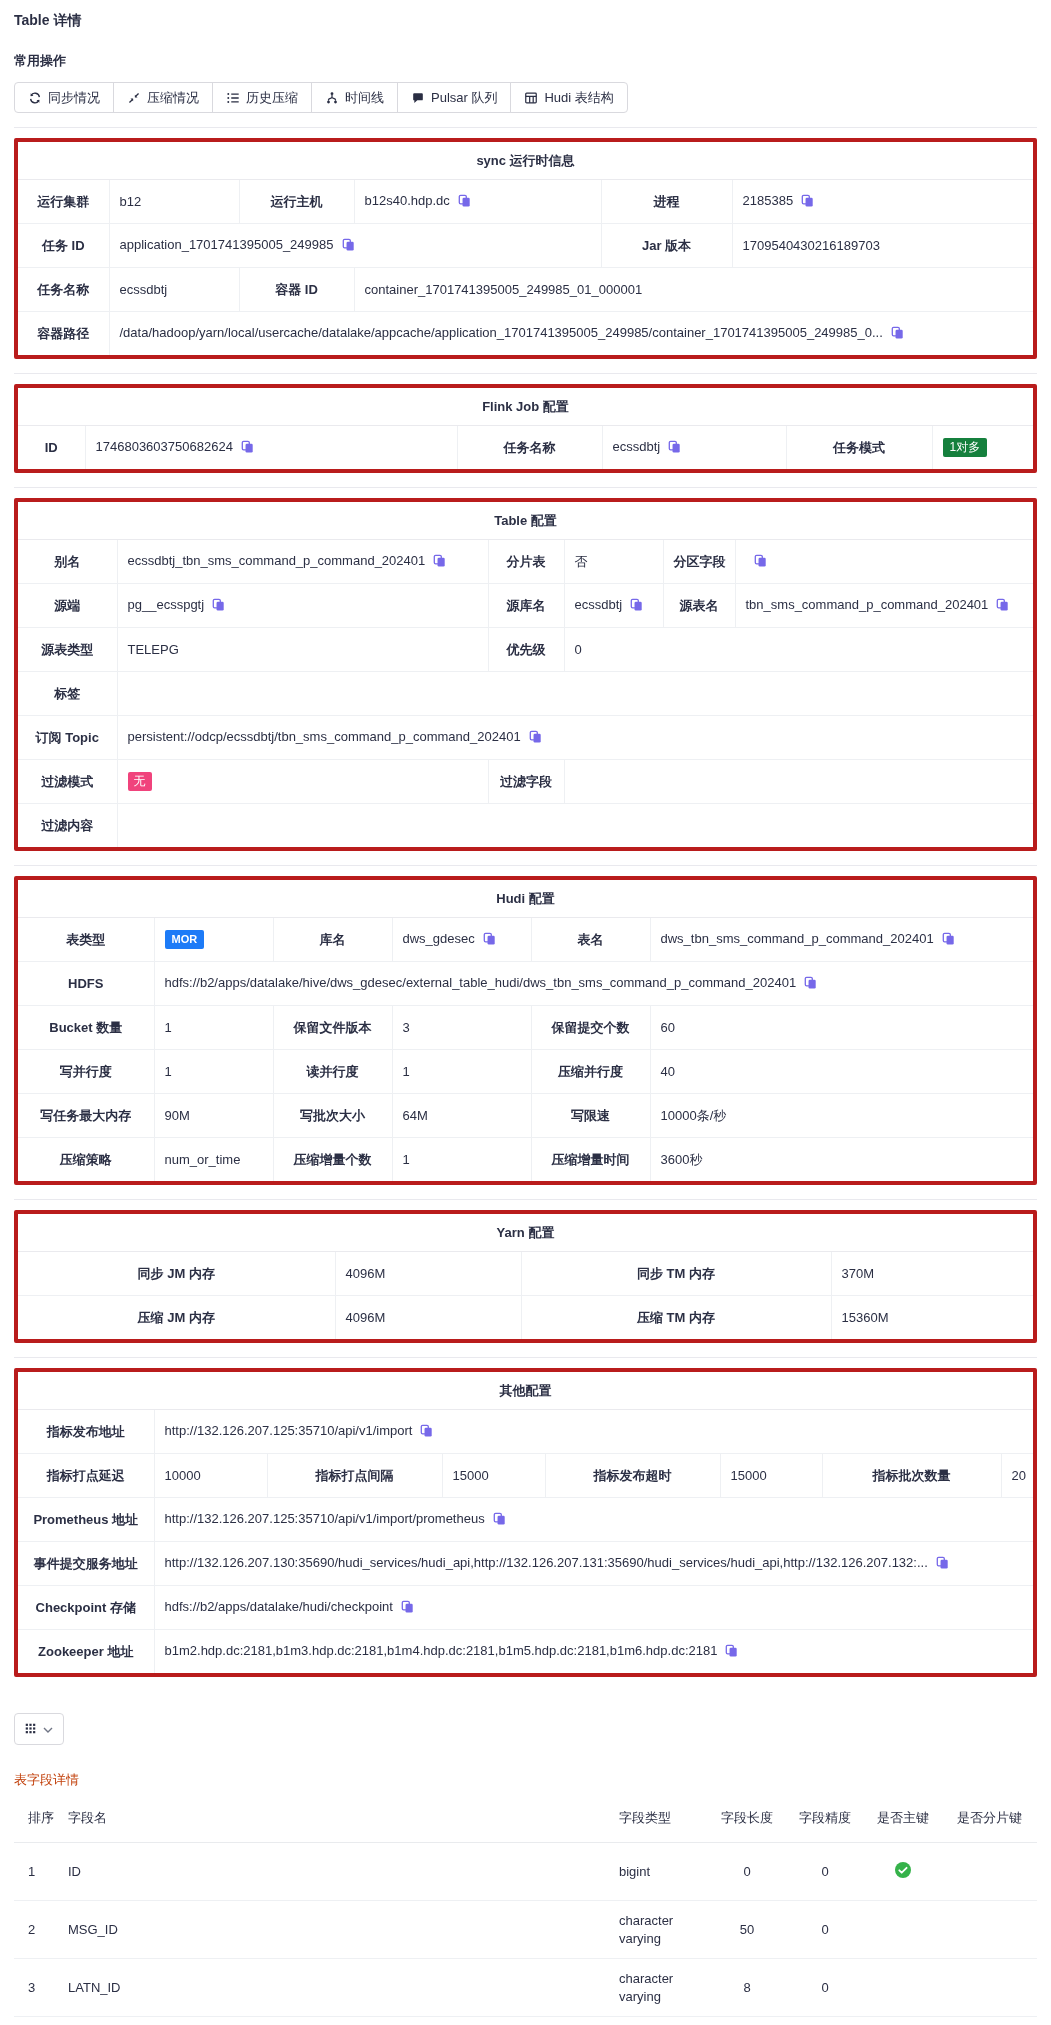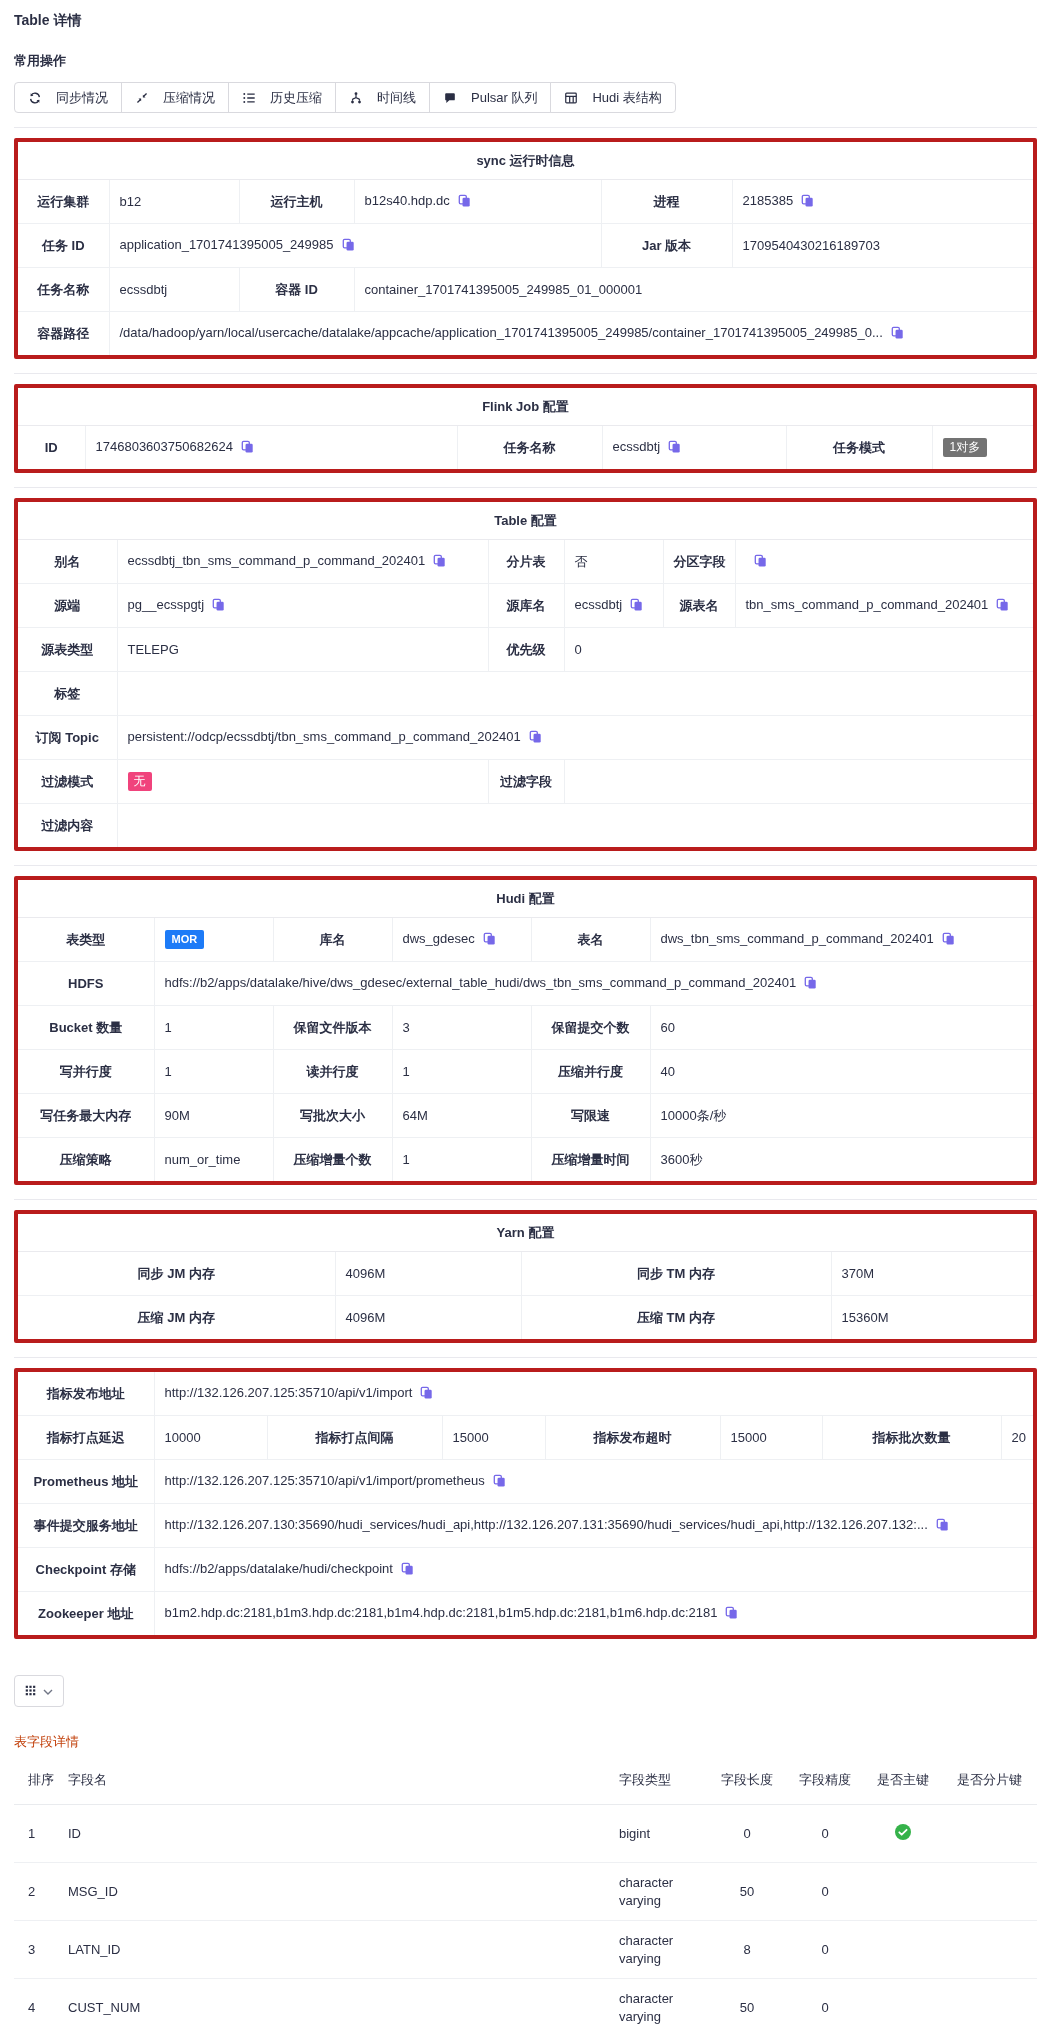"同步情况" .tb-btn { gap: 14px -> 6px }
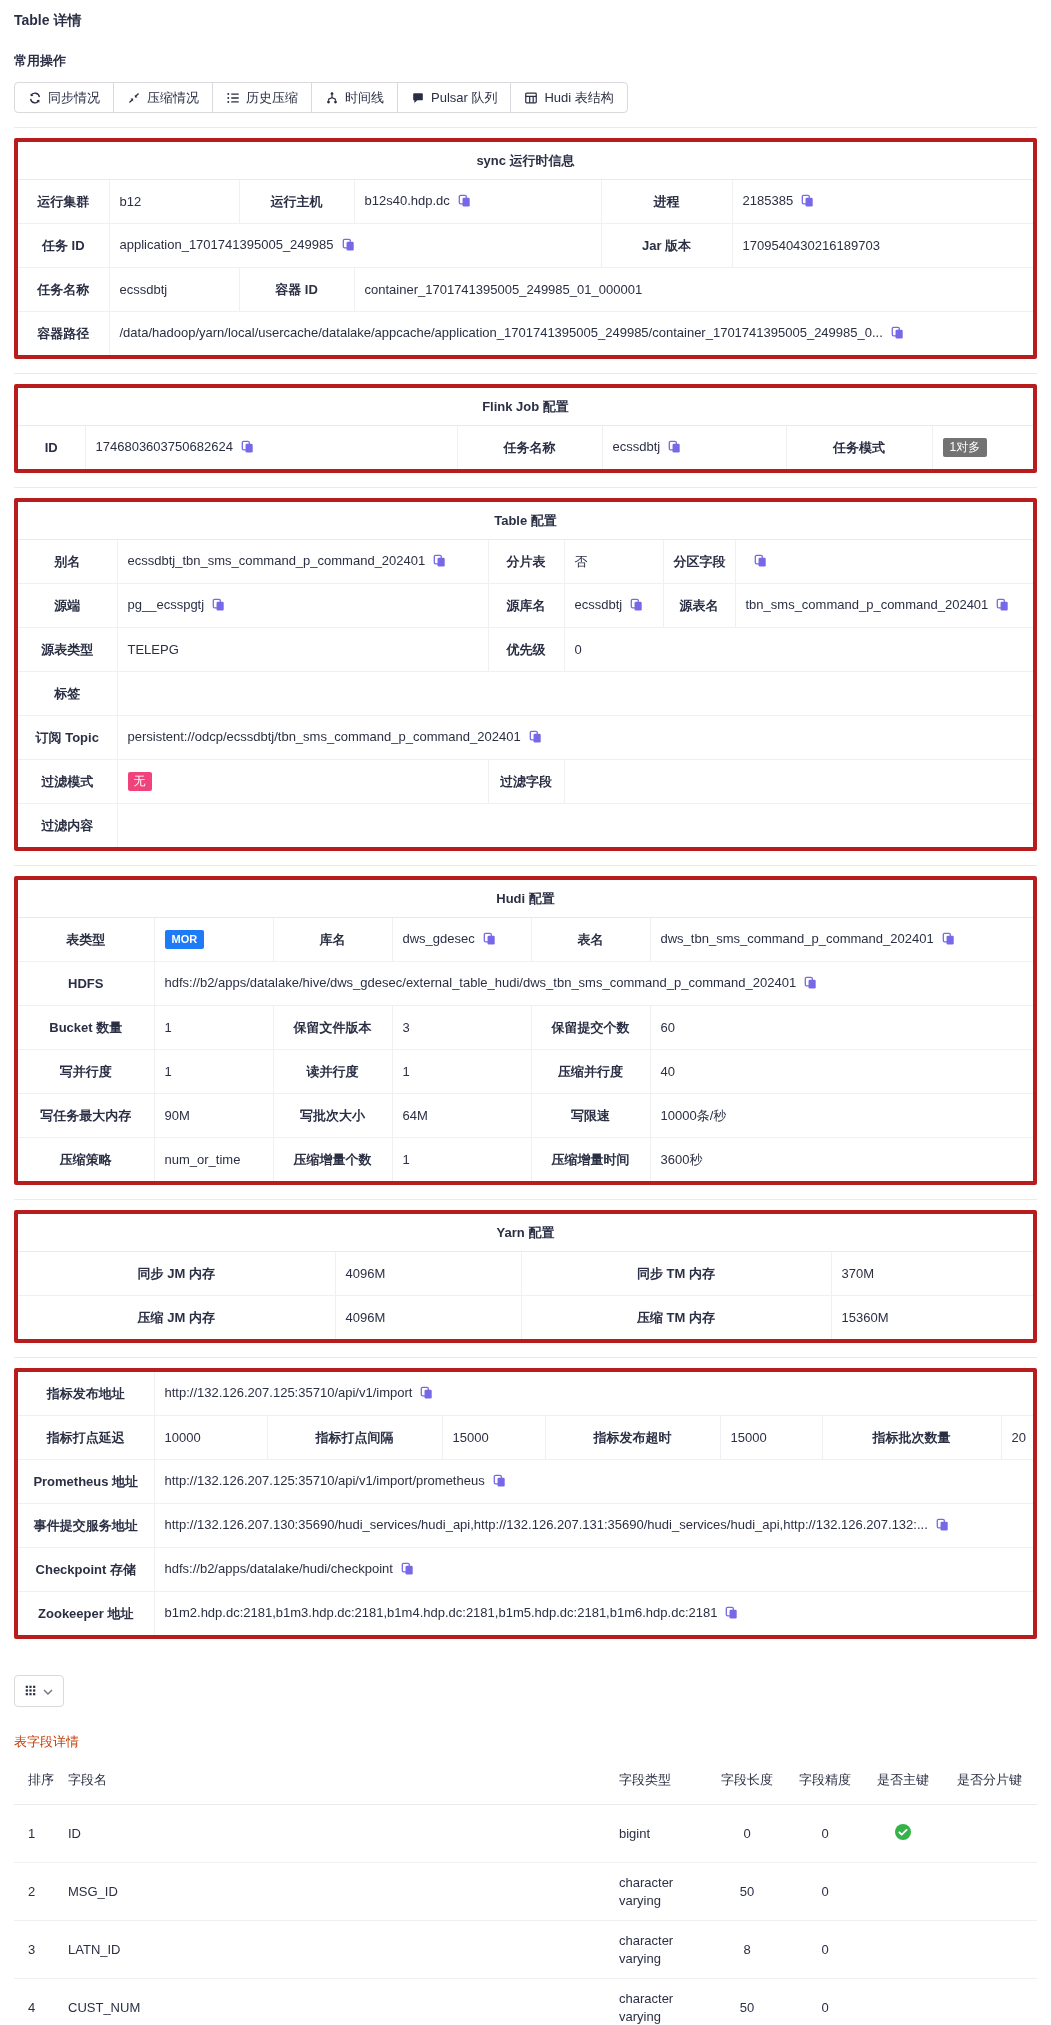"1对多" .badge-purple { background: #737373 -> #15803d }
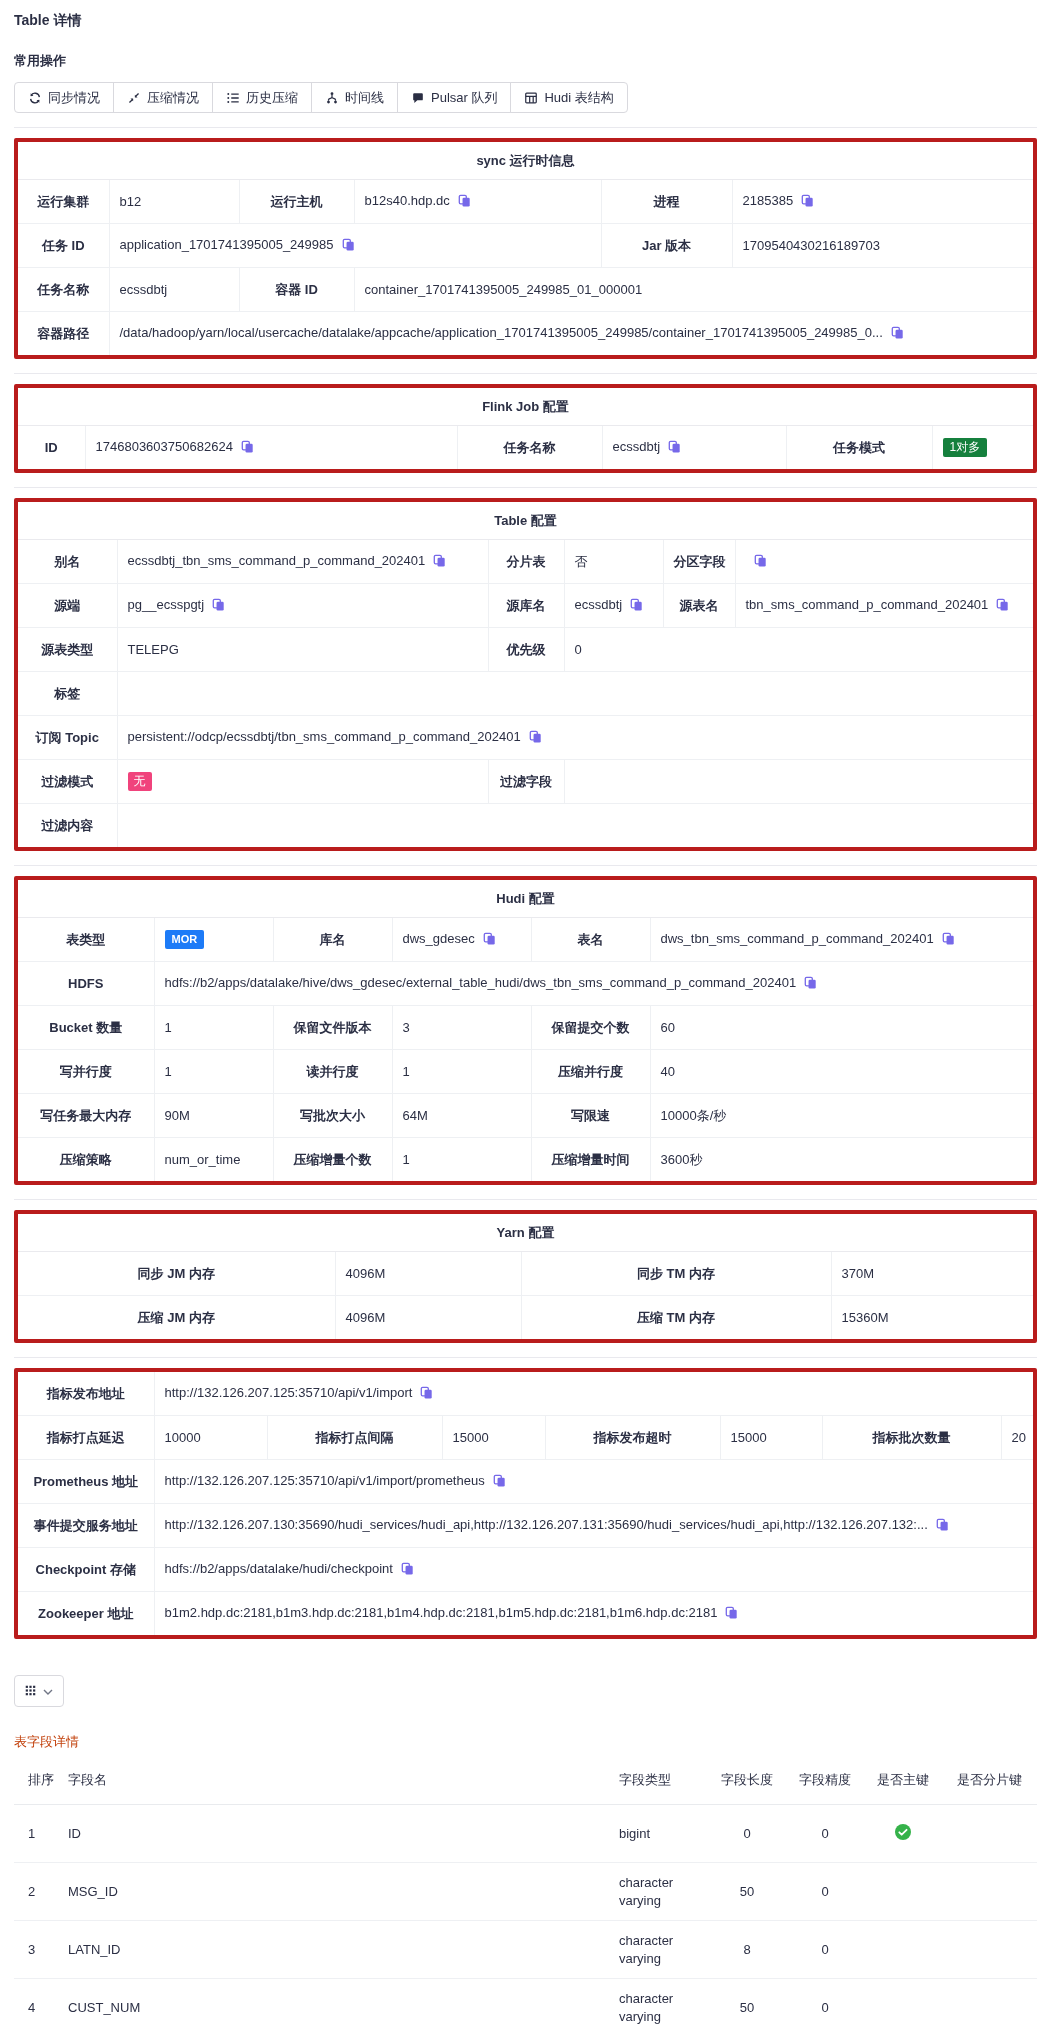"其他配置" div.card-title { html: none -> <div>其他配置</div> }
